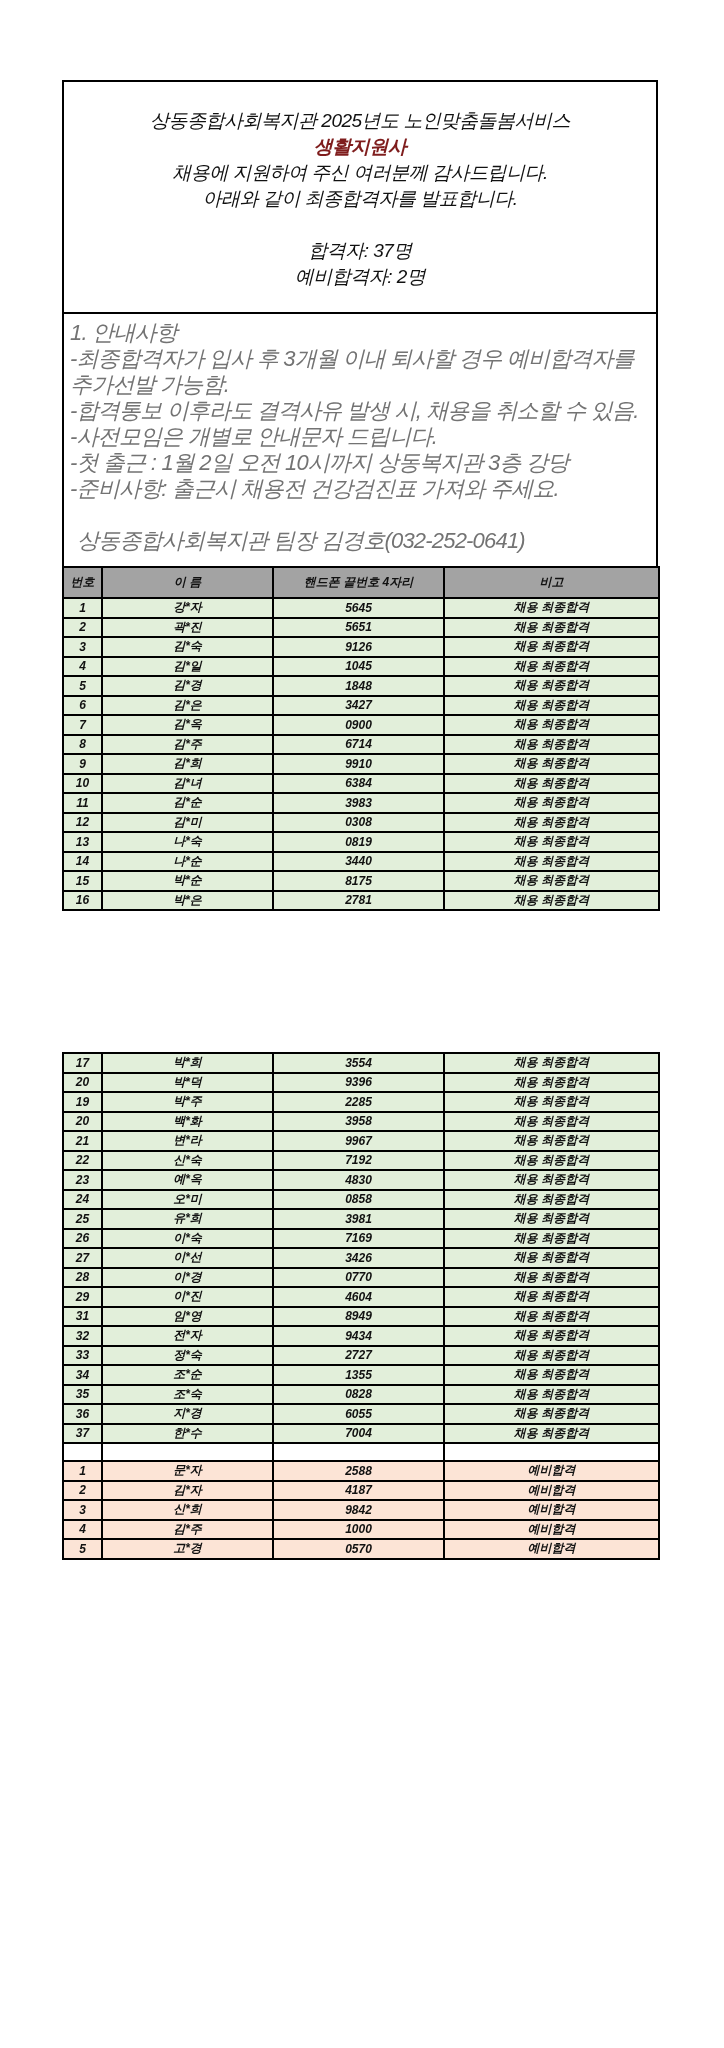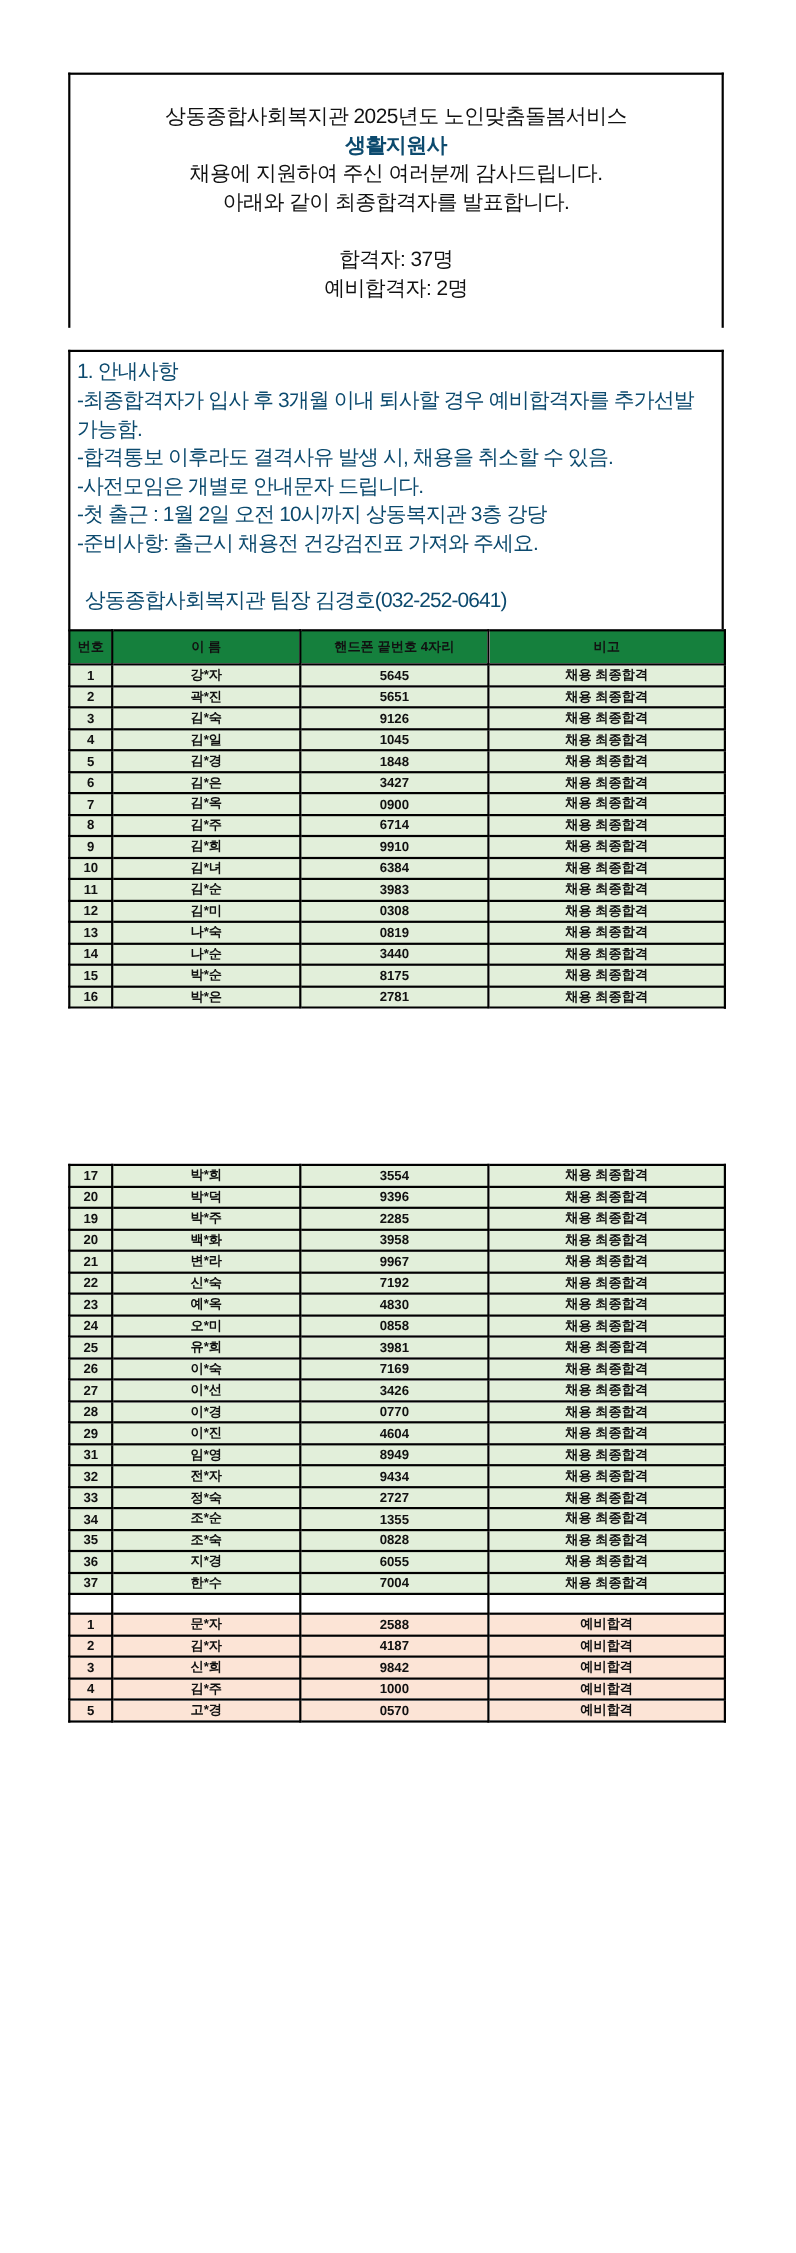"상동종합사회복지관 2025년도 노인맞춤돌봄서비스" .sheet { font-style: none -> italic; top: 66px -> 80px }
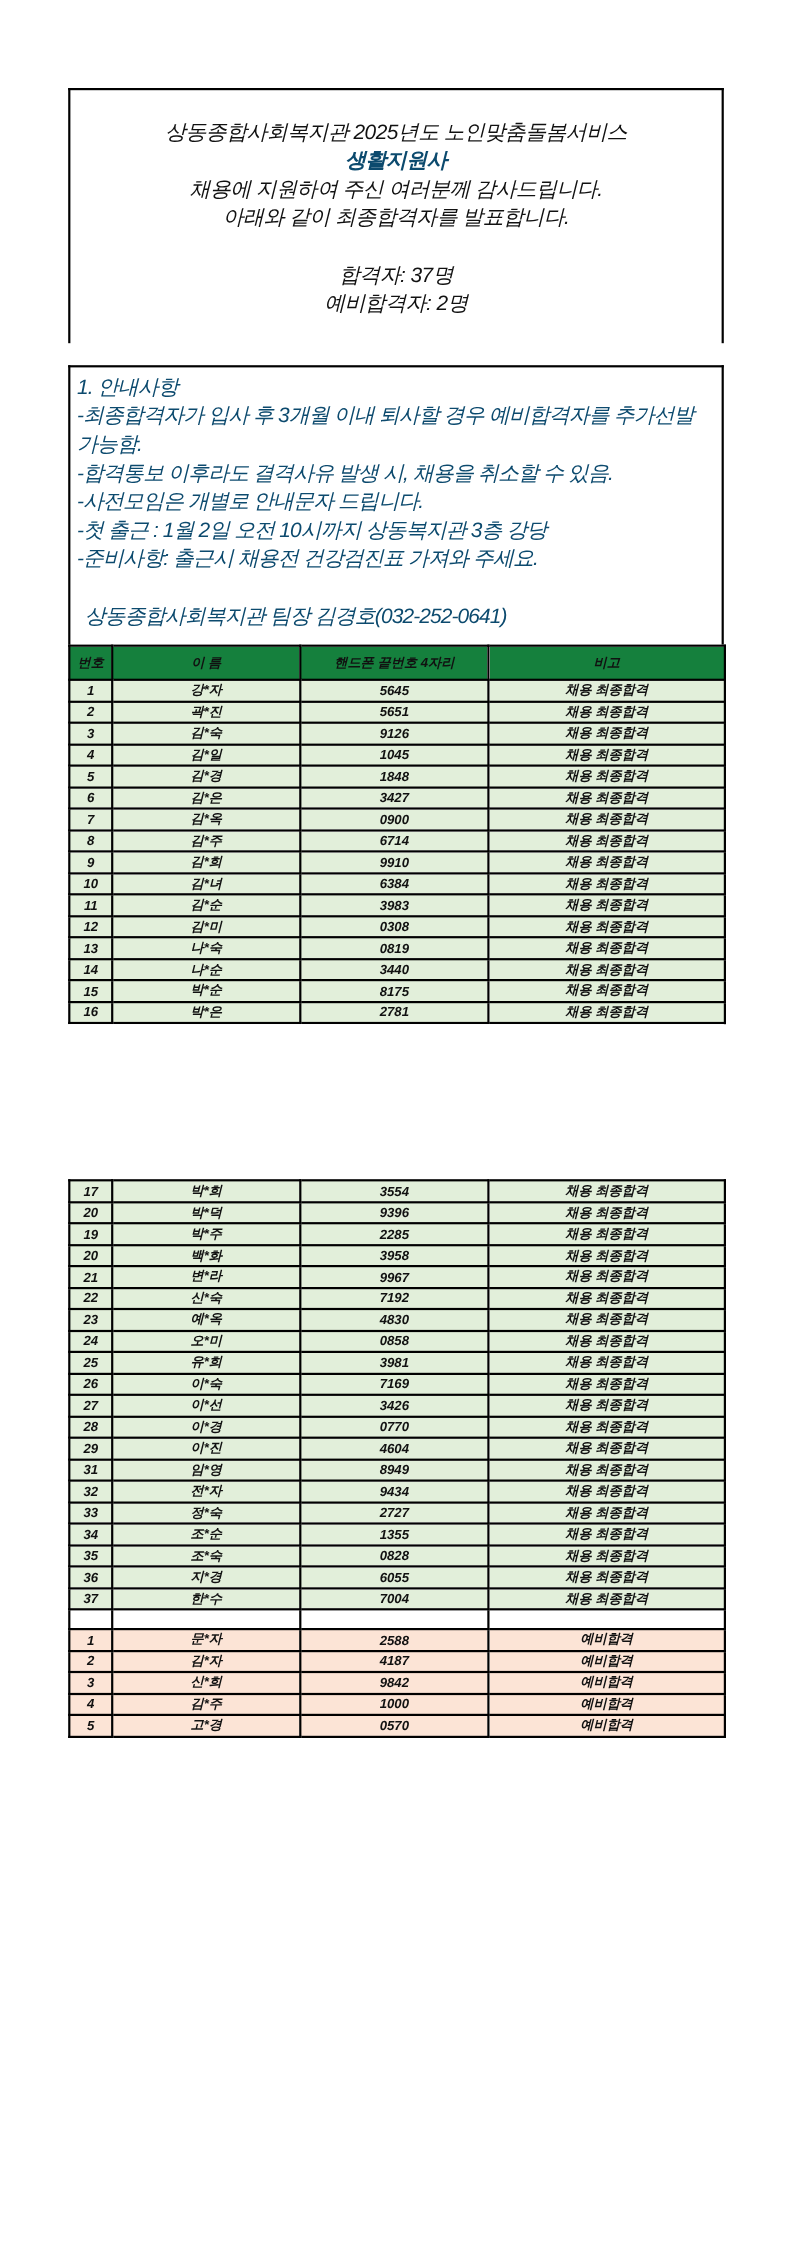"생활지원사" div.iline { color: #0c4a6e -> #7f1d1d }
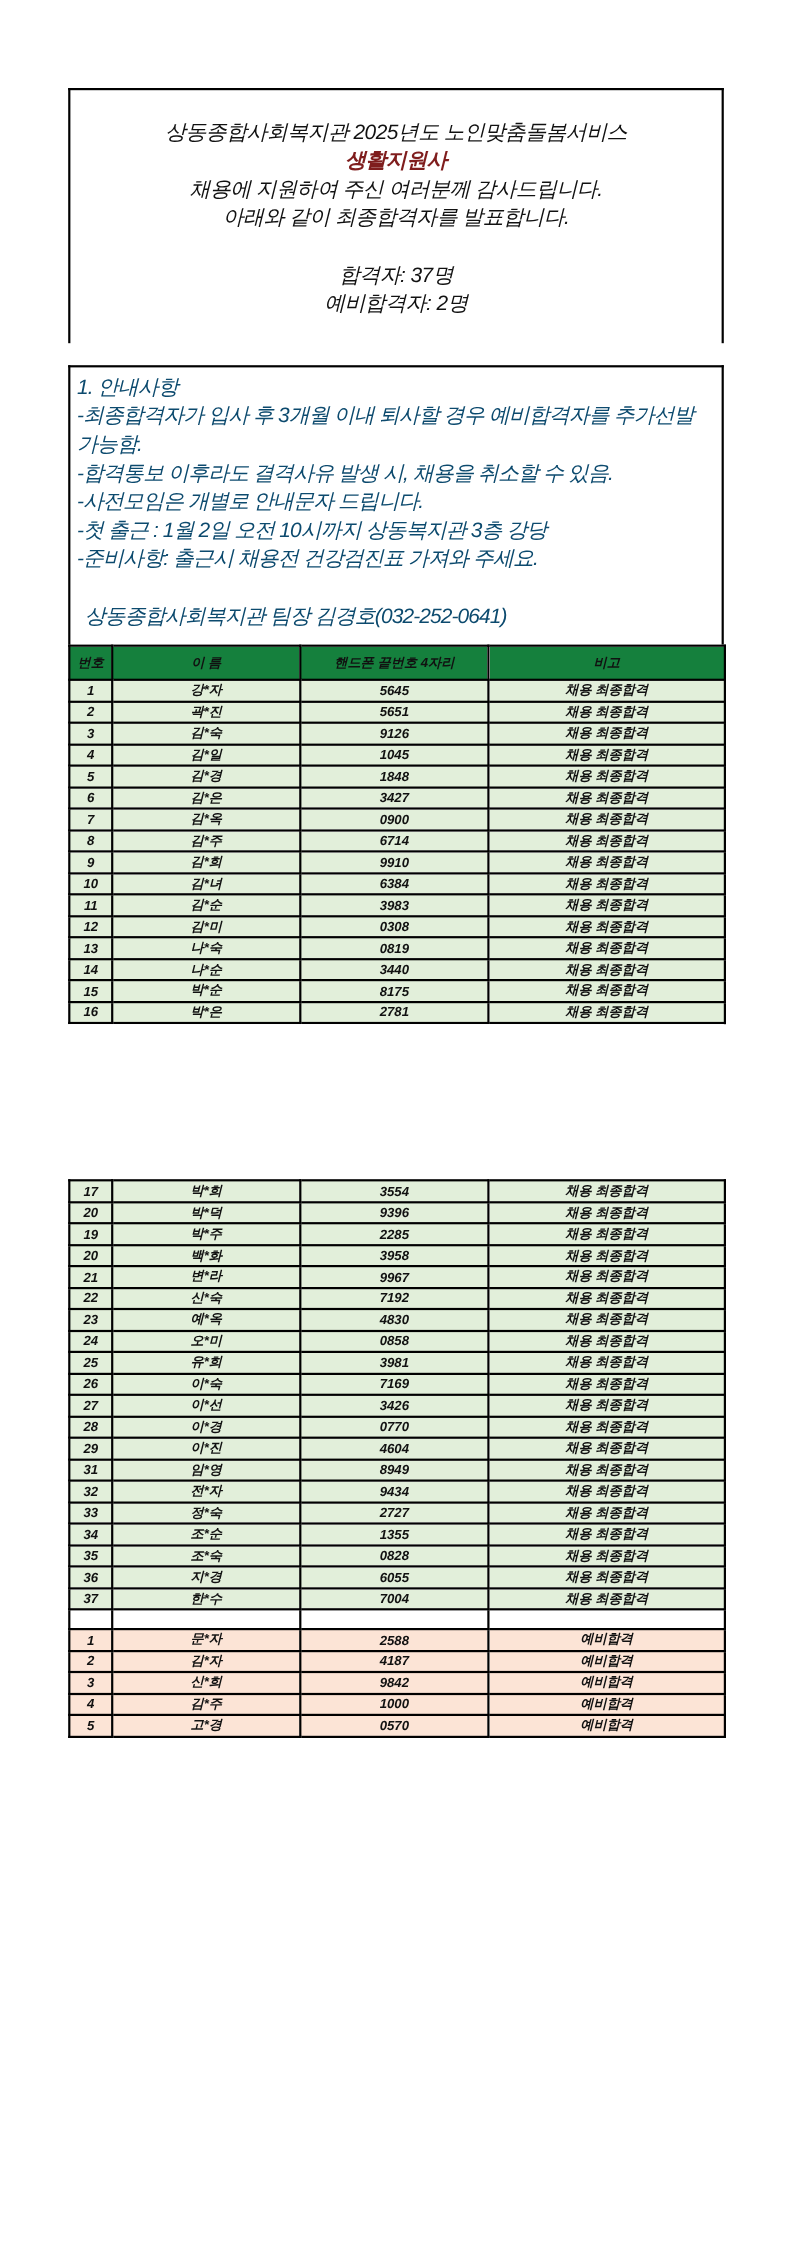"1. 안내사항" .notice-box { color: #0c4a6e -> #737373; font-size: 19px -> 22px; margin-top: 20px -> none }
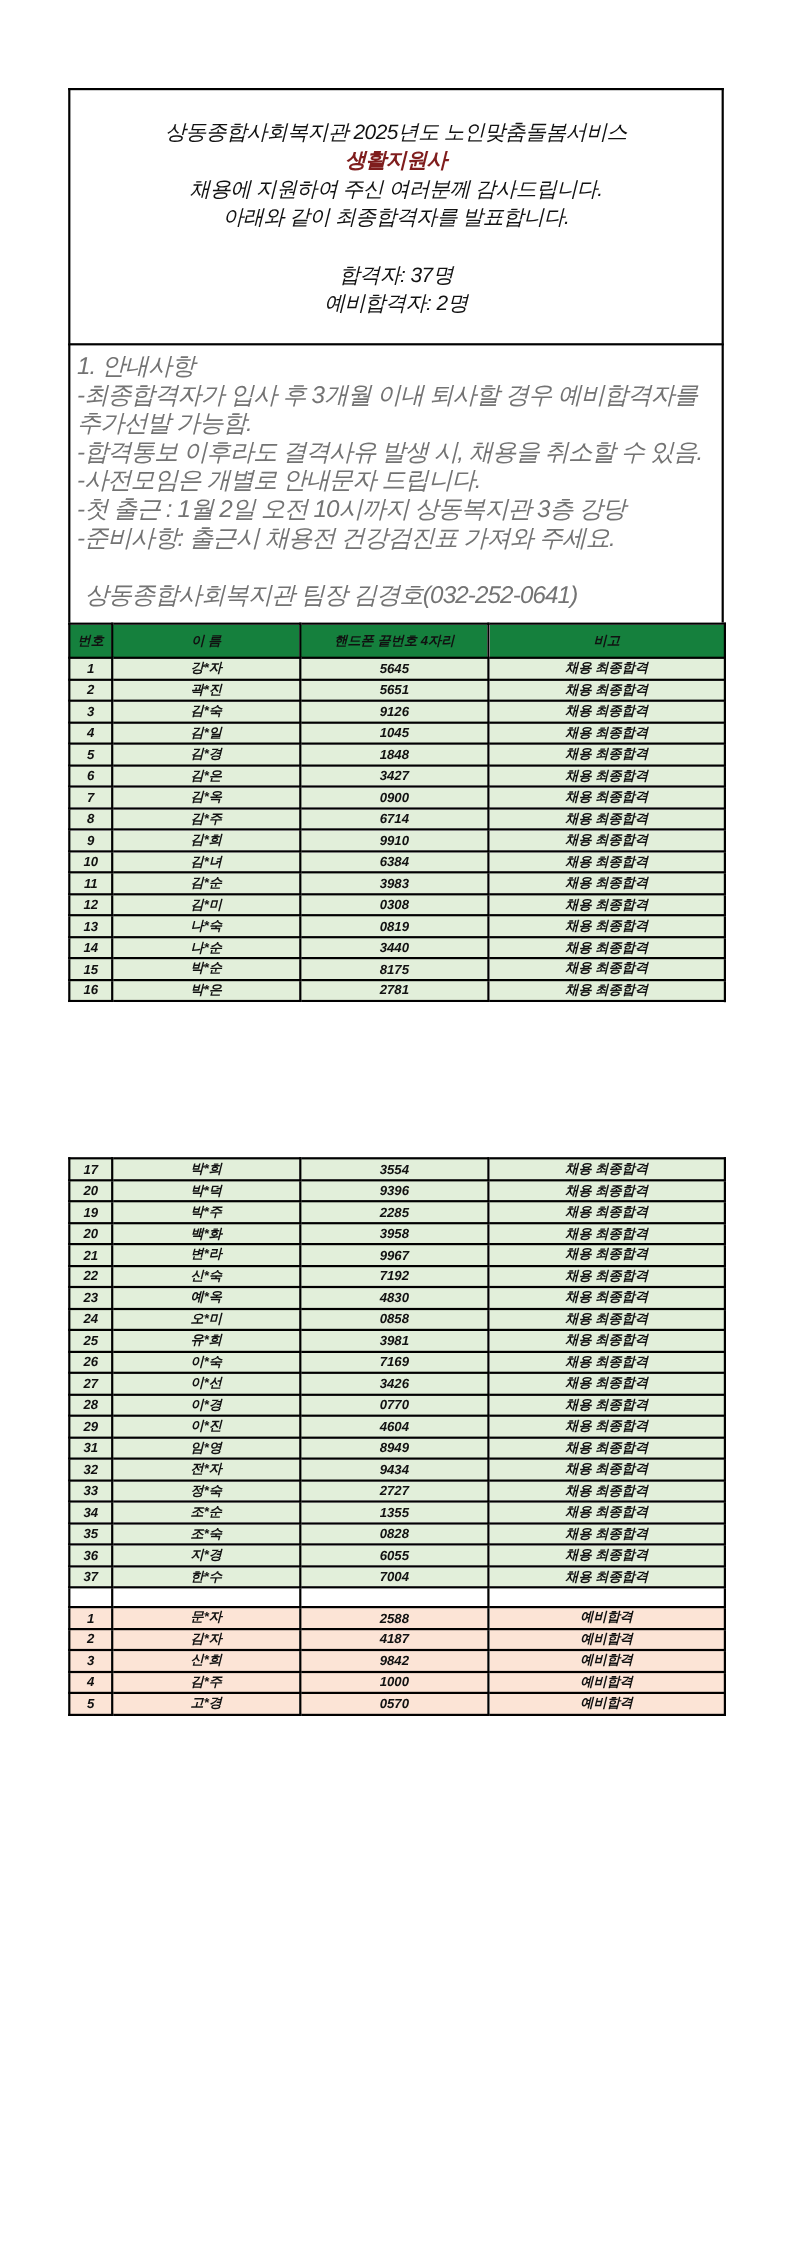"번호" table.results th { background: #15803d -> #a3a3a3 }
